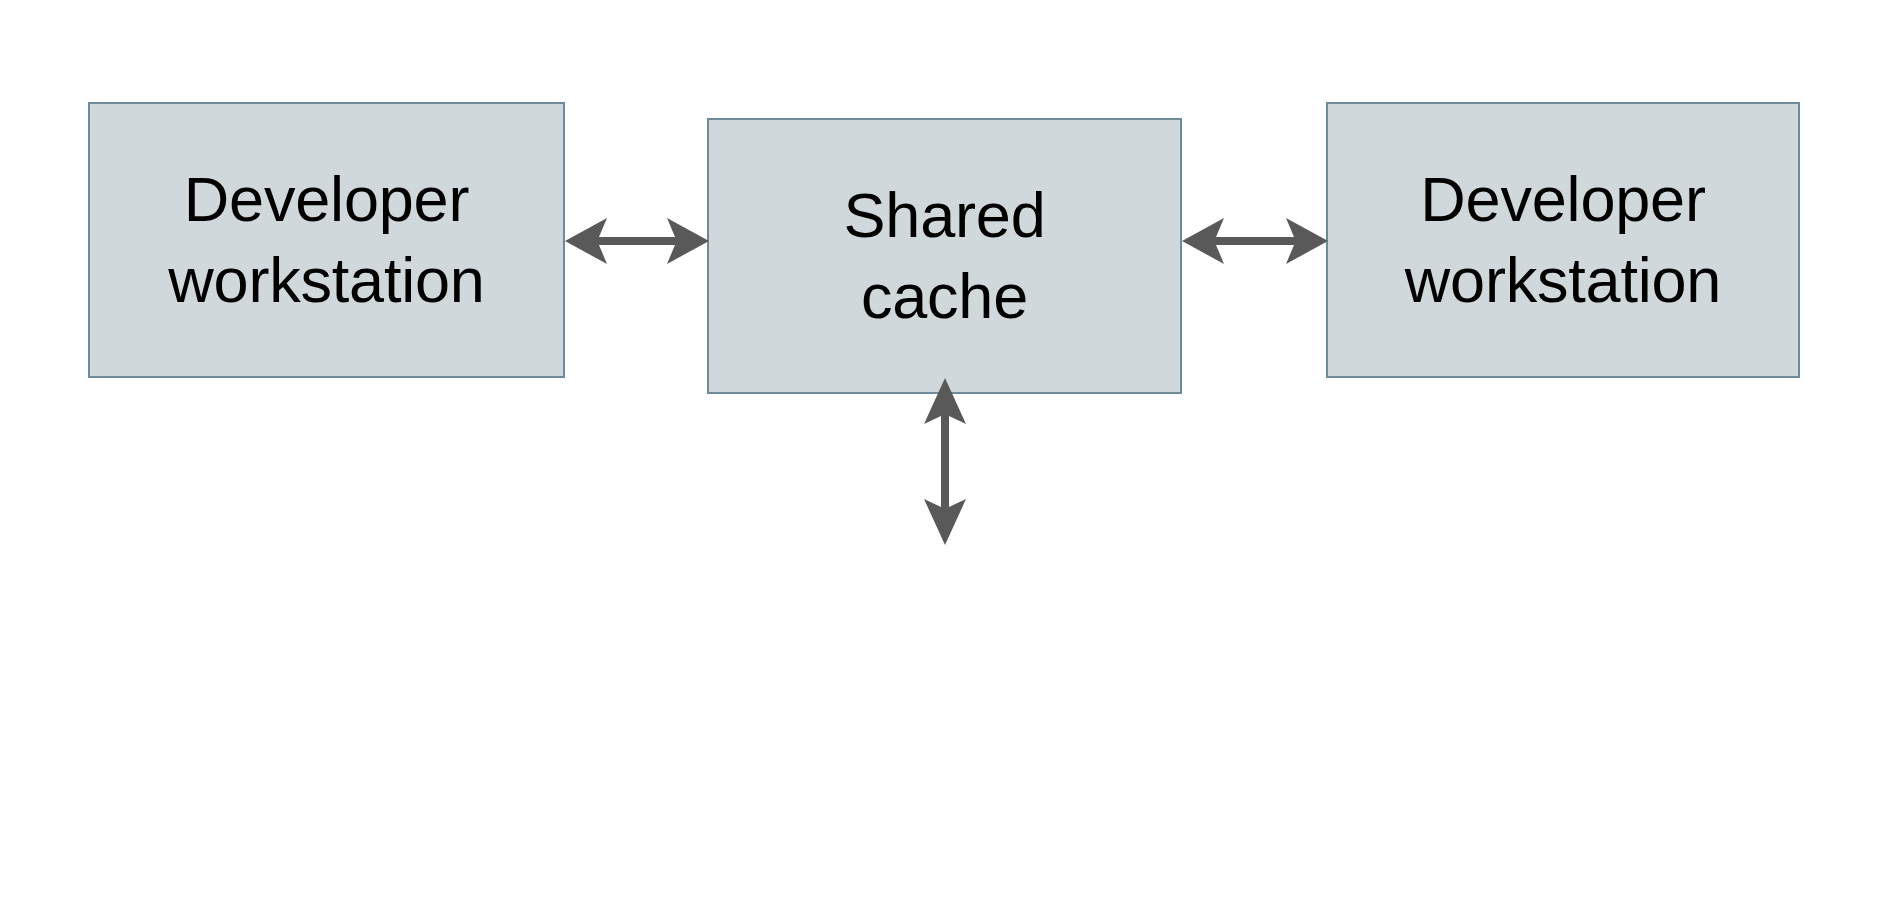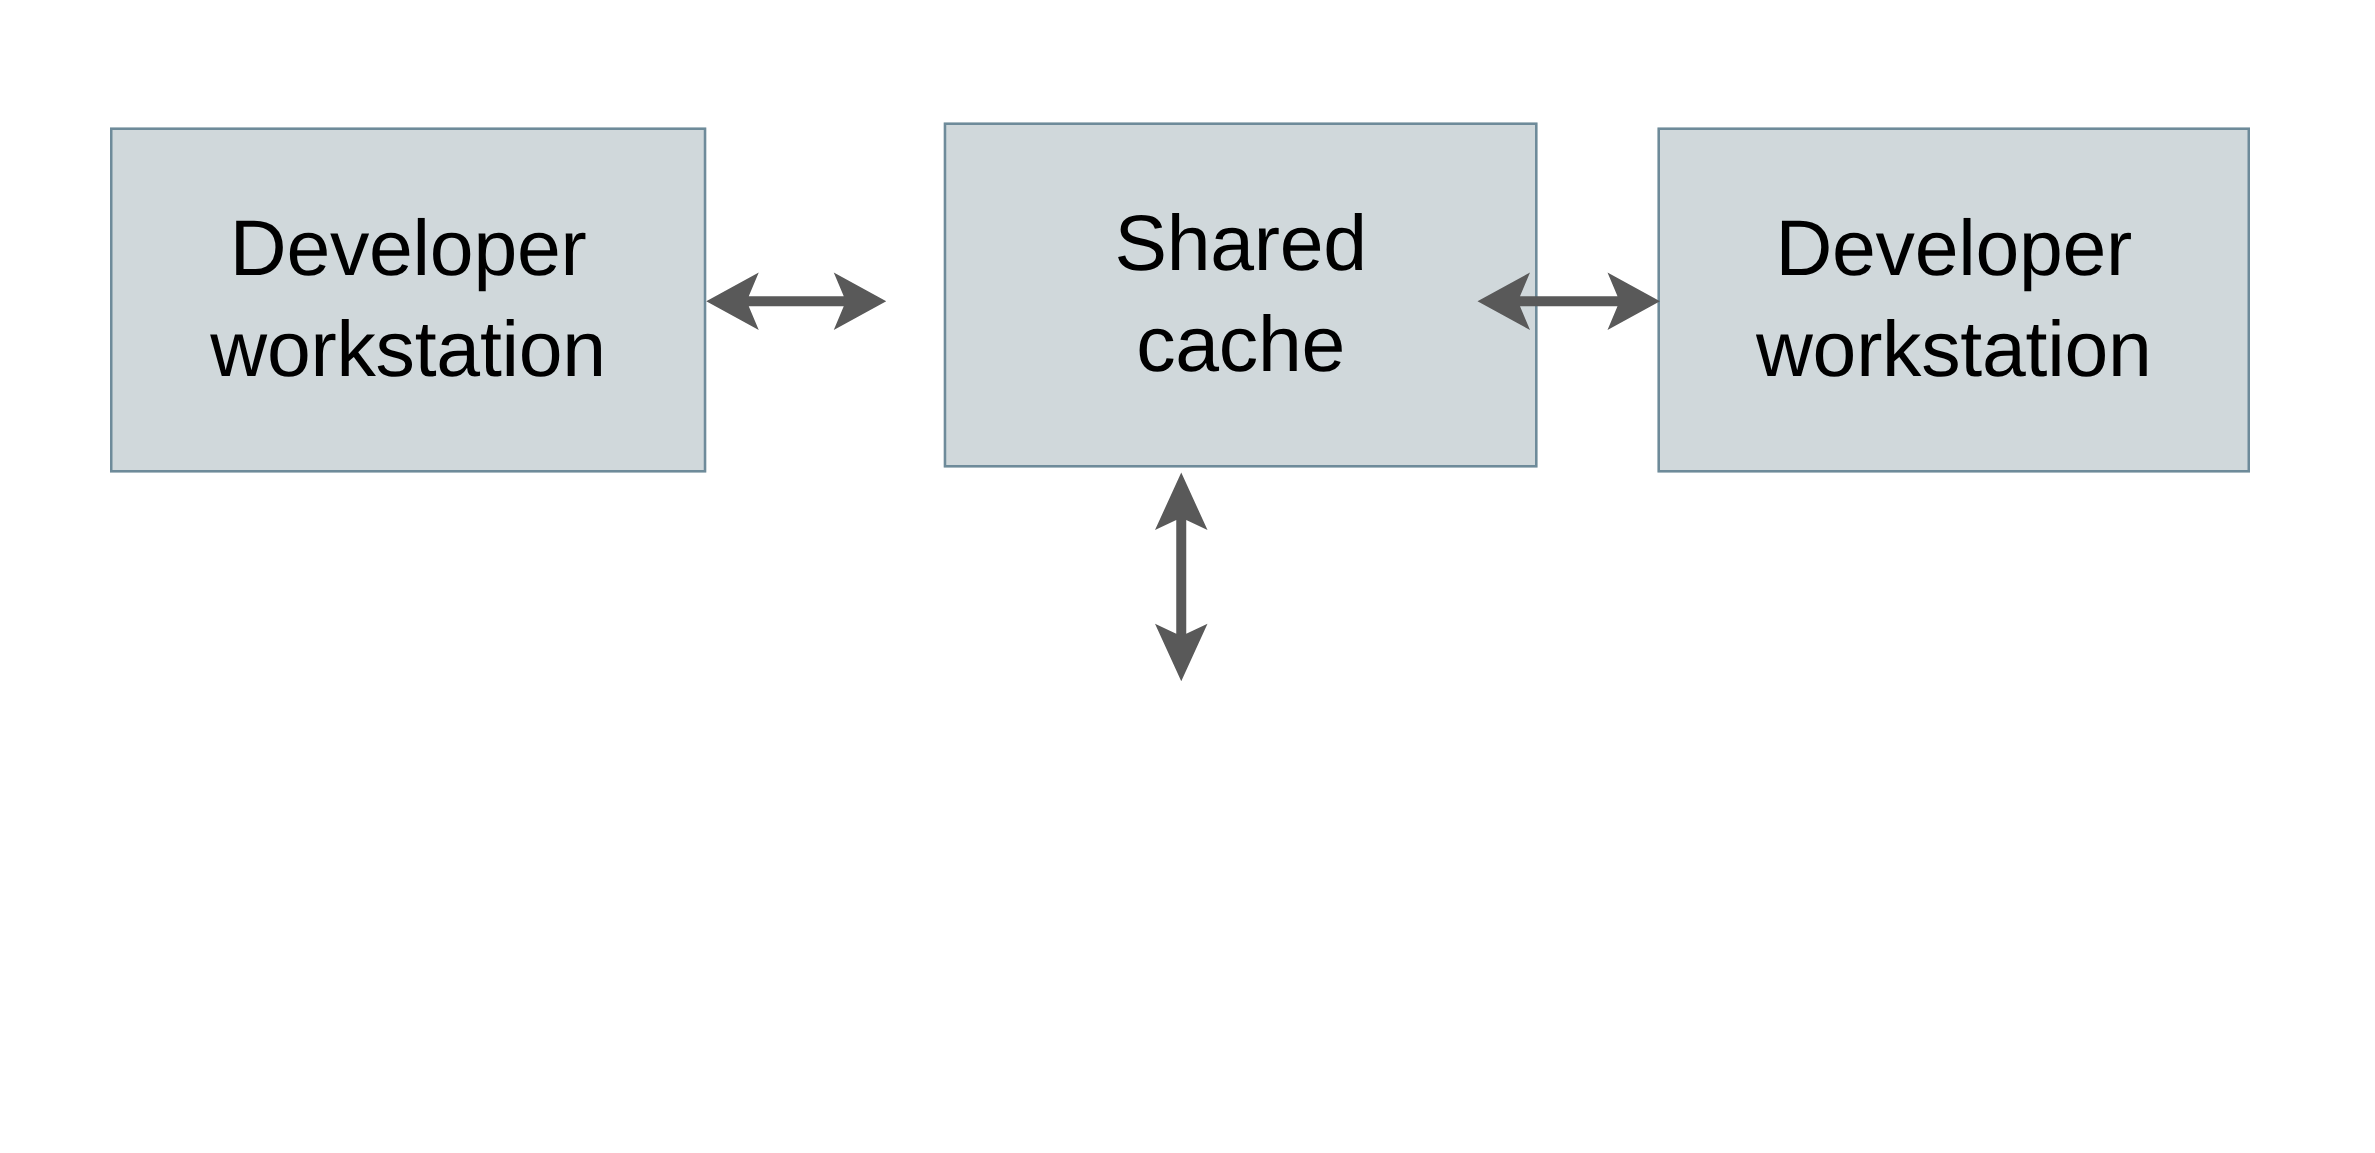"Shared" #node-shared { margin-left: 48px -> none; top: 98px -> 118px }
